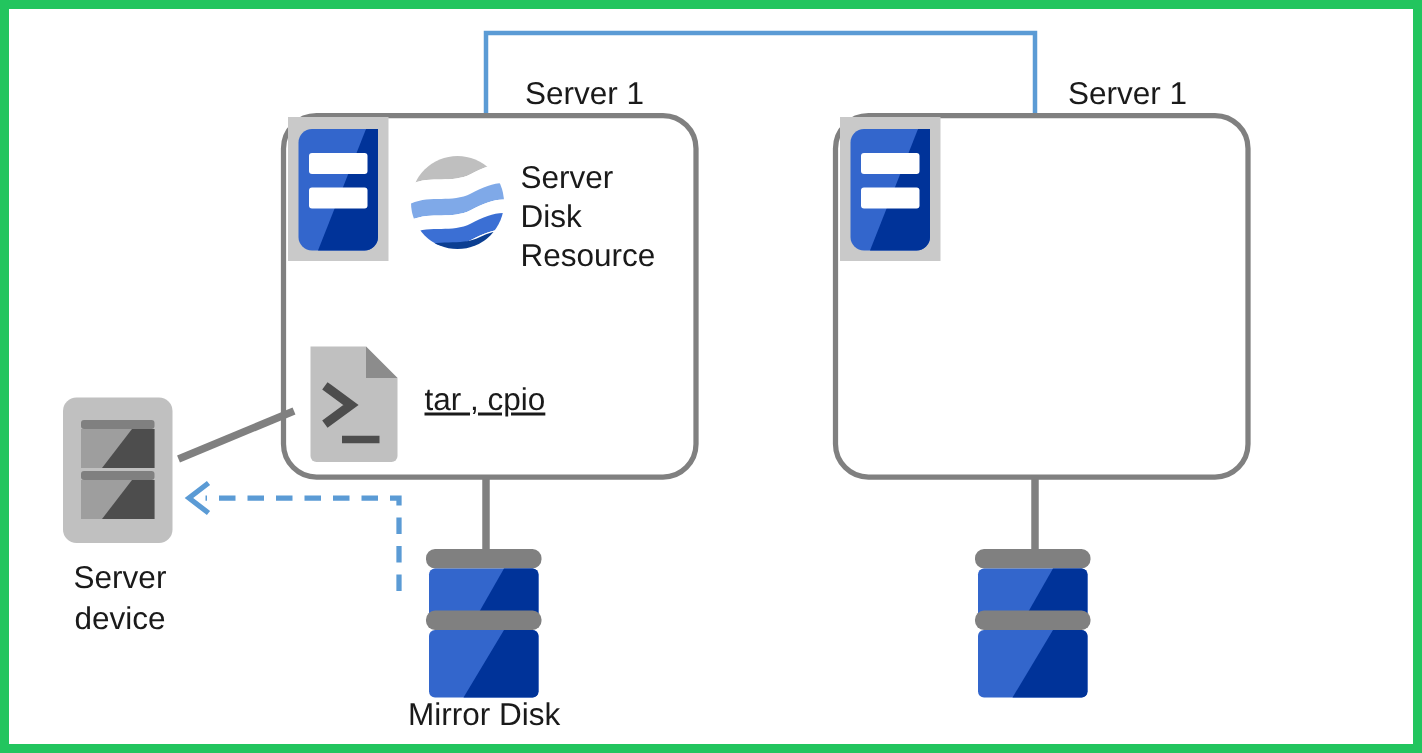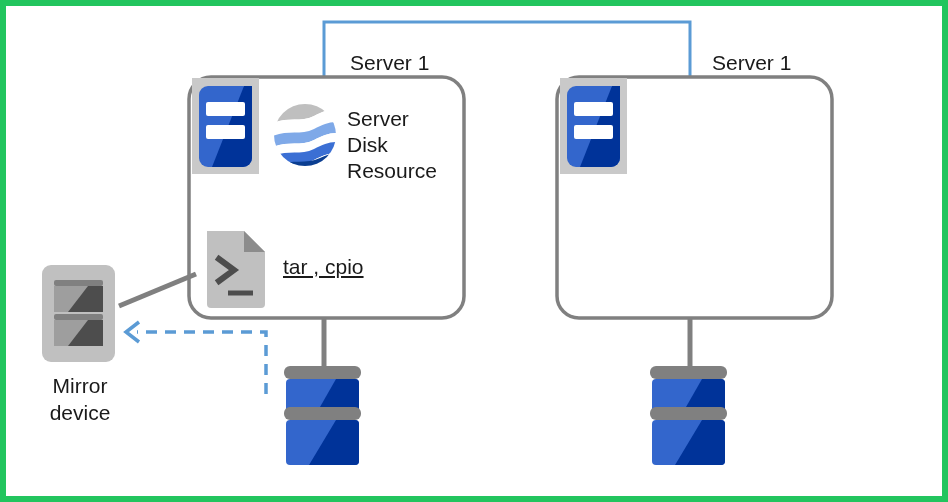"Mirror device" div.lbl { text: Mirror -> Server }
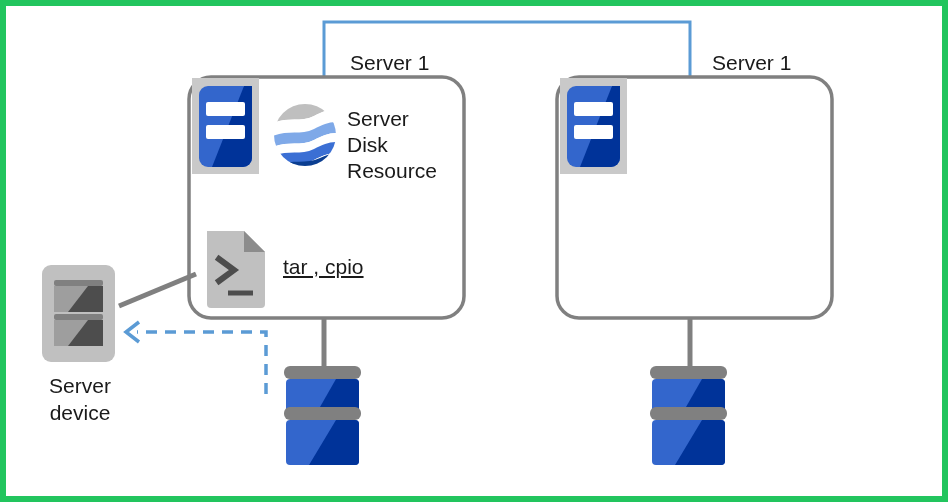"Mirror Disk" div.lbl { html: none -> <div>Mirror Disk</div> }
